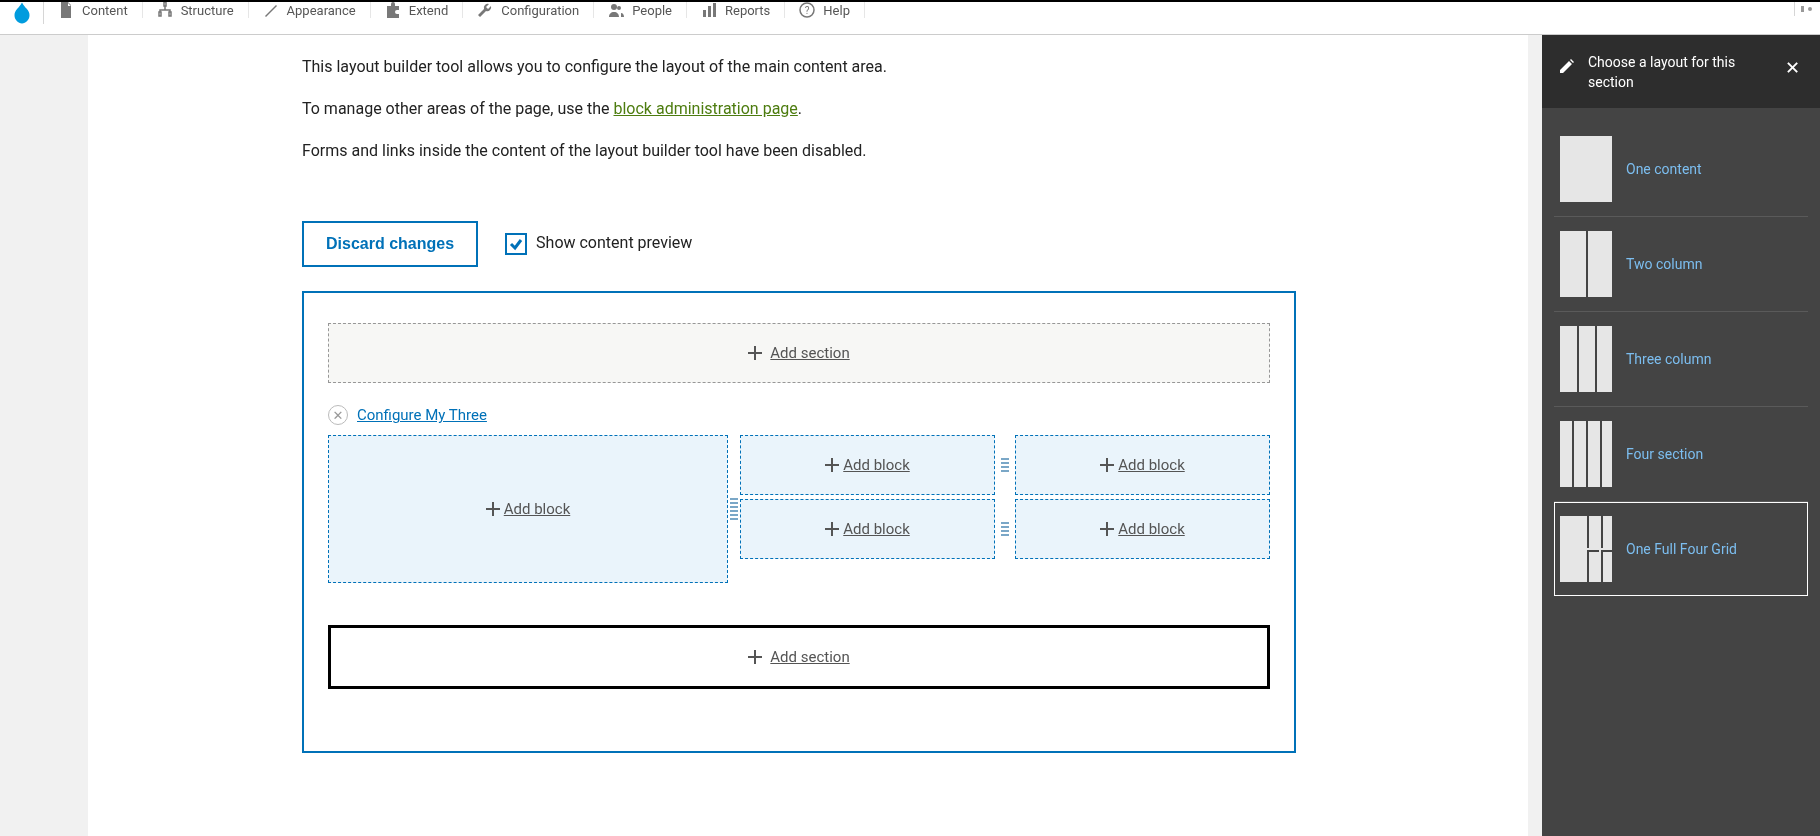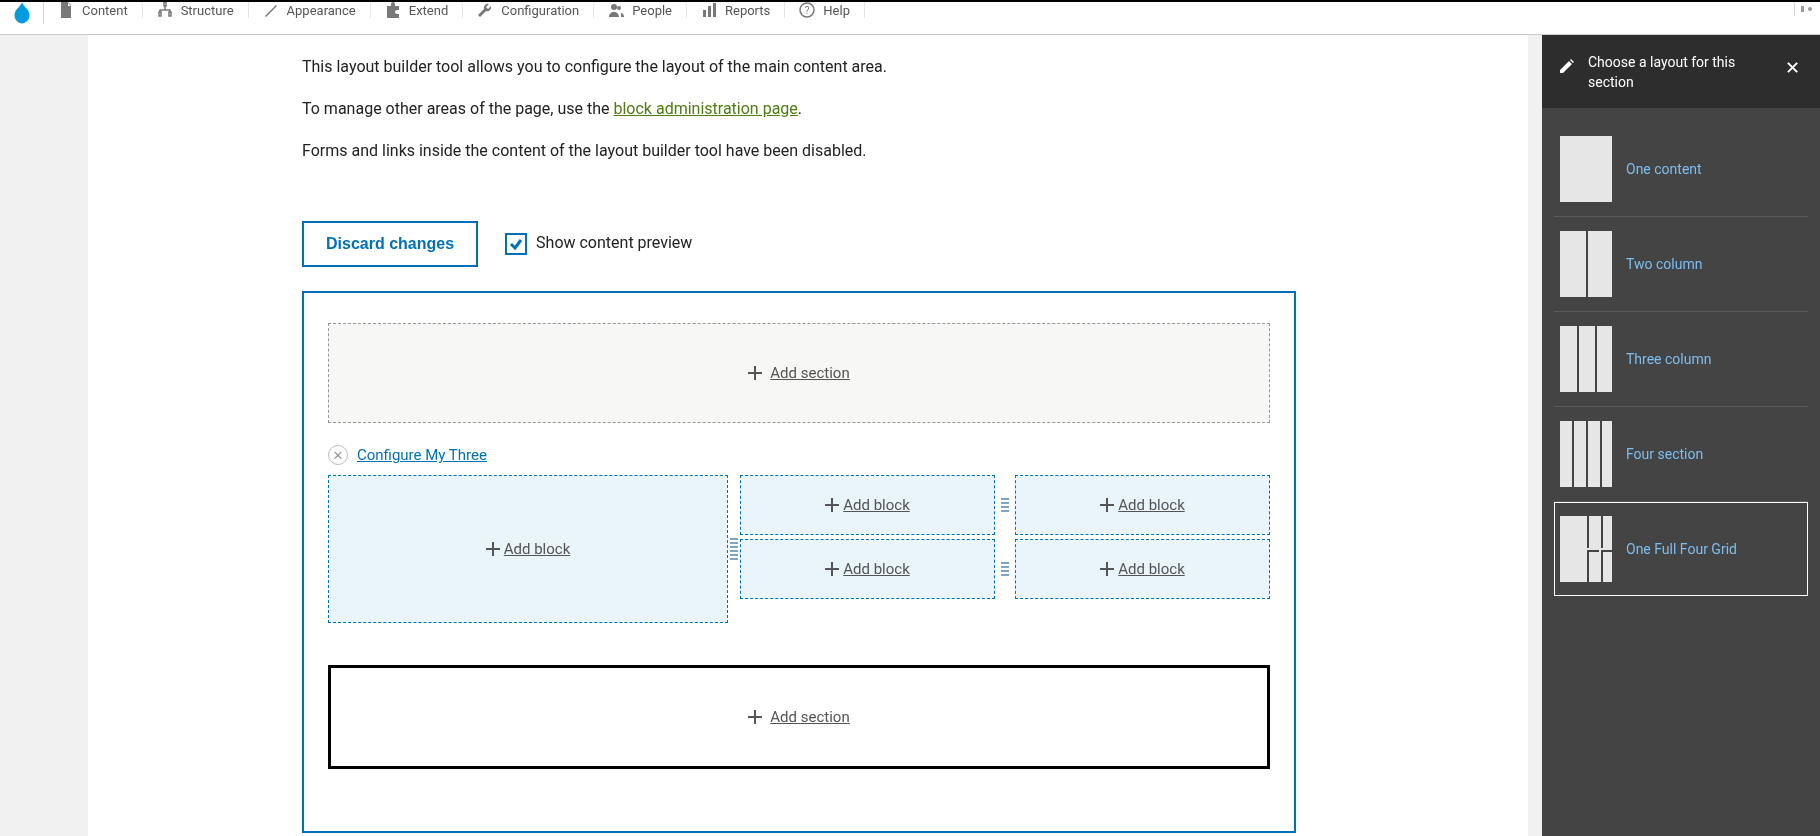"Add section" .add-section-zone { padding: 40px 0 -> 20px 0 }
